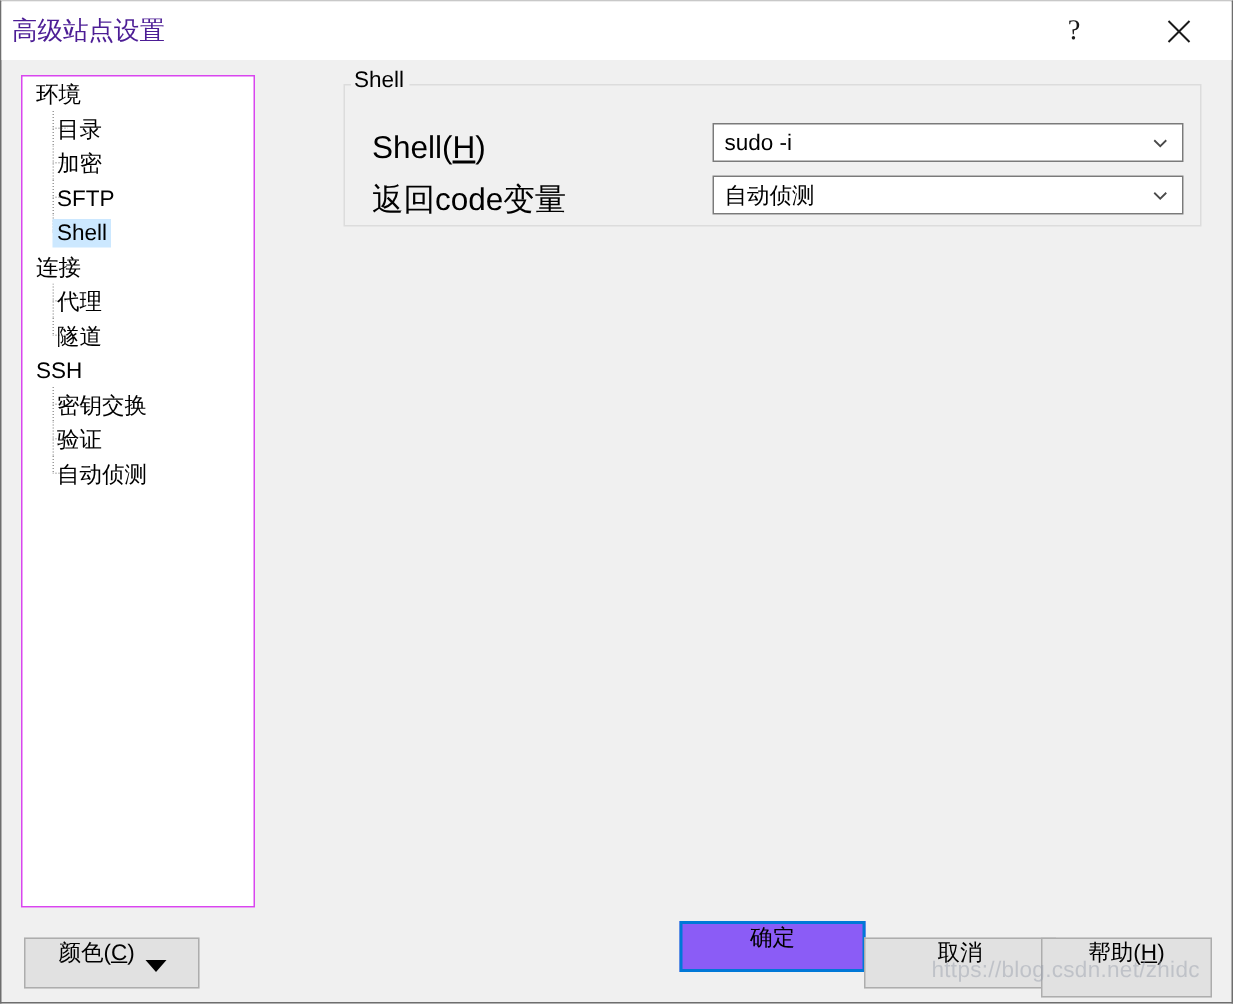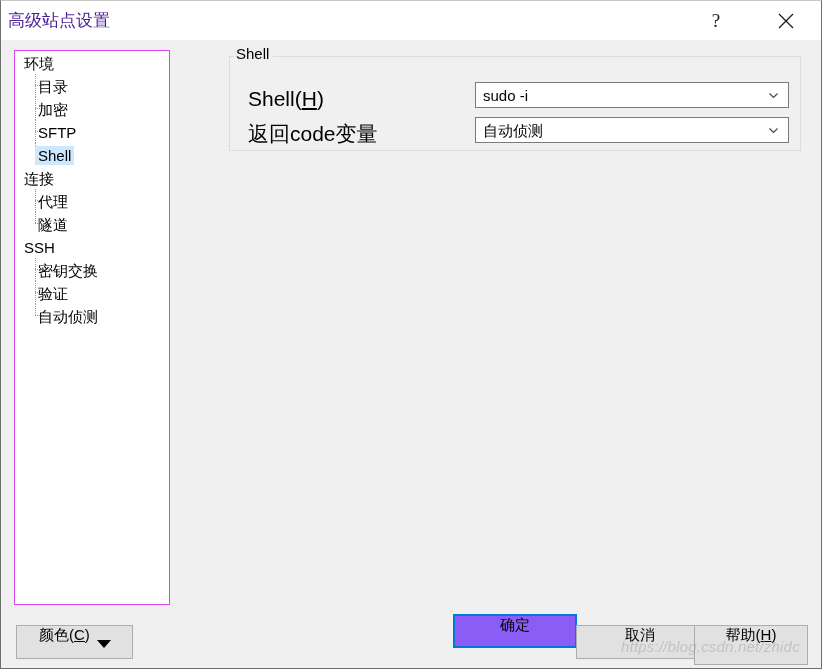"https://blog.csdn.net/zhidc" #watermark { font-style: italic -> none }
